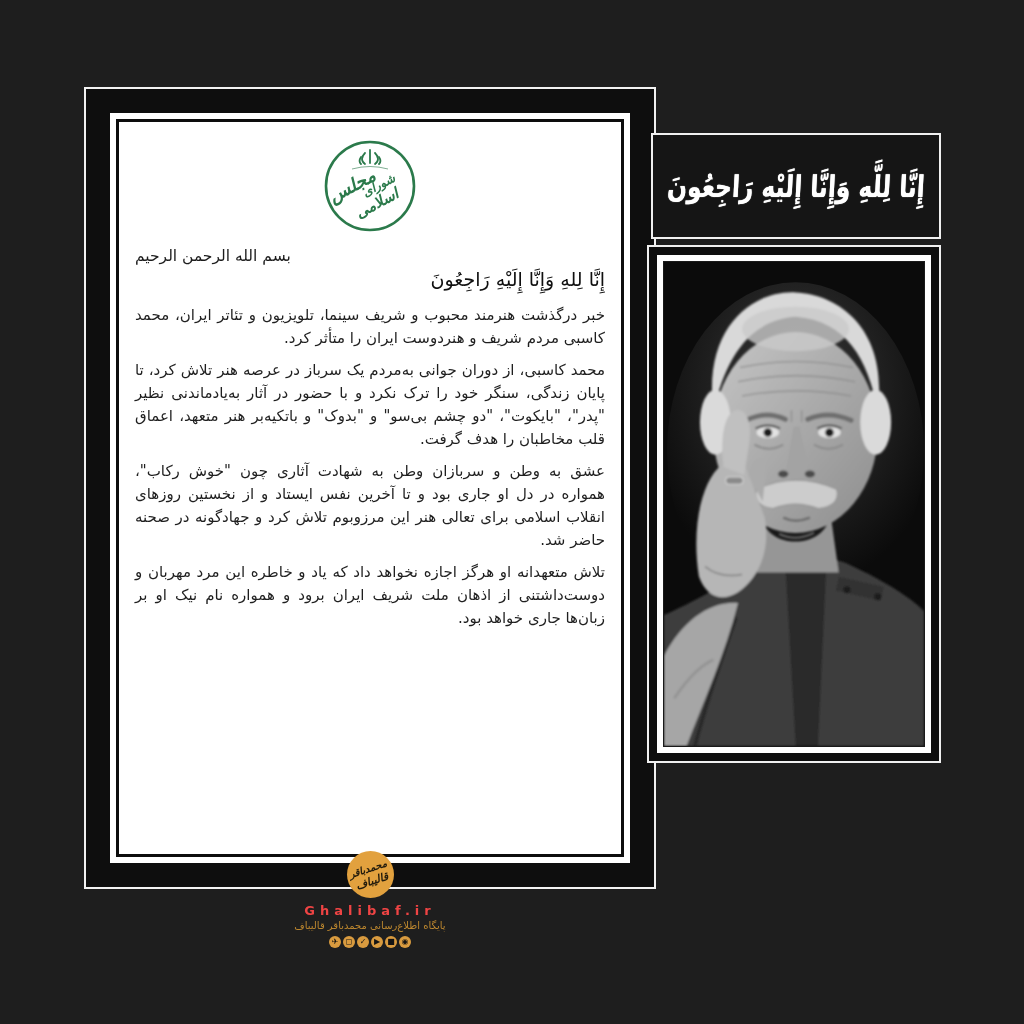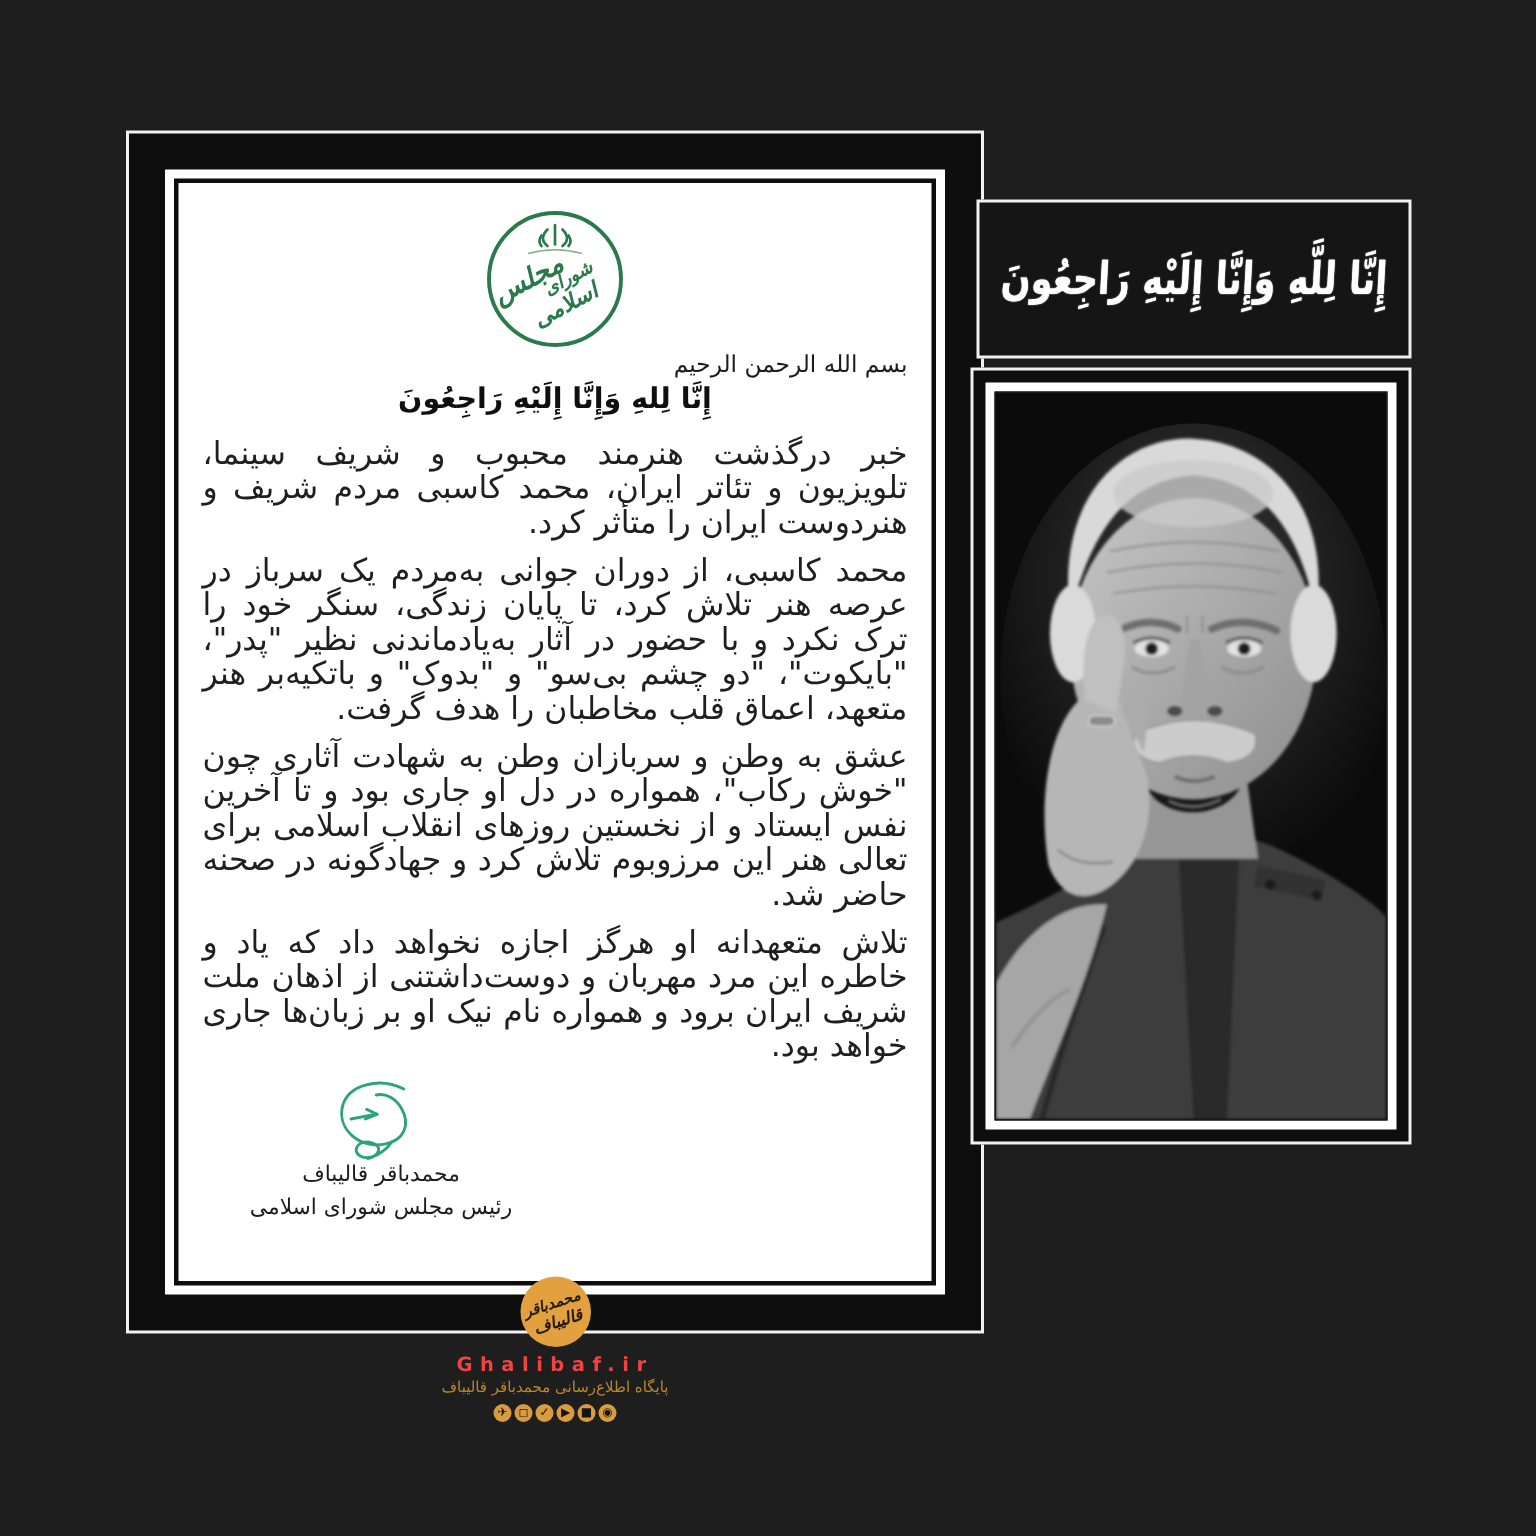"بسم الله الرحمن الرحیم" .bismillah { margin-top: 0 -> 13px; text-align: right -> left }
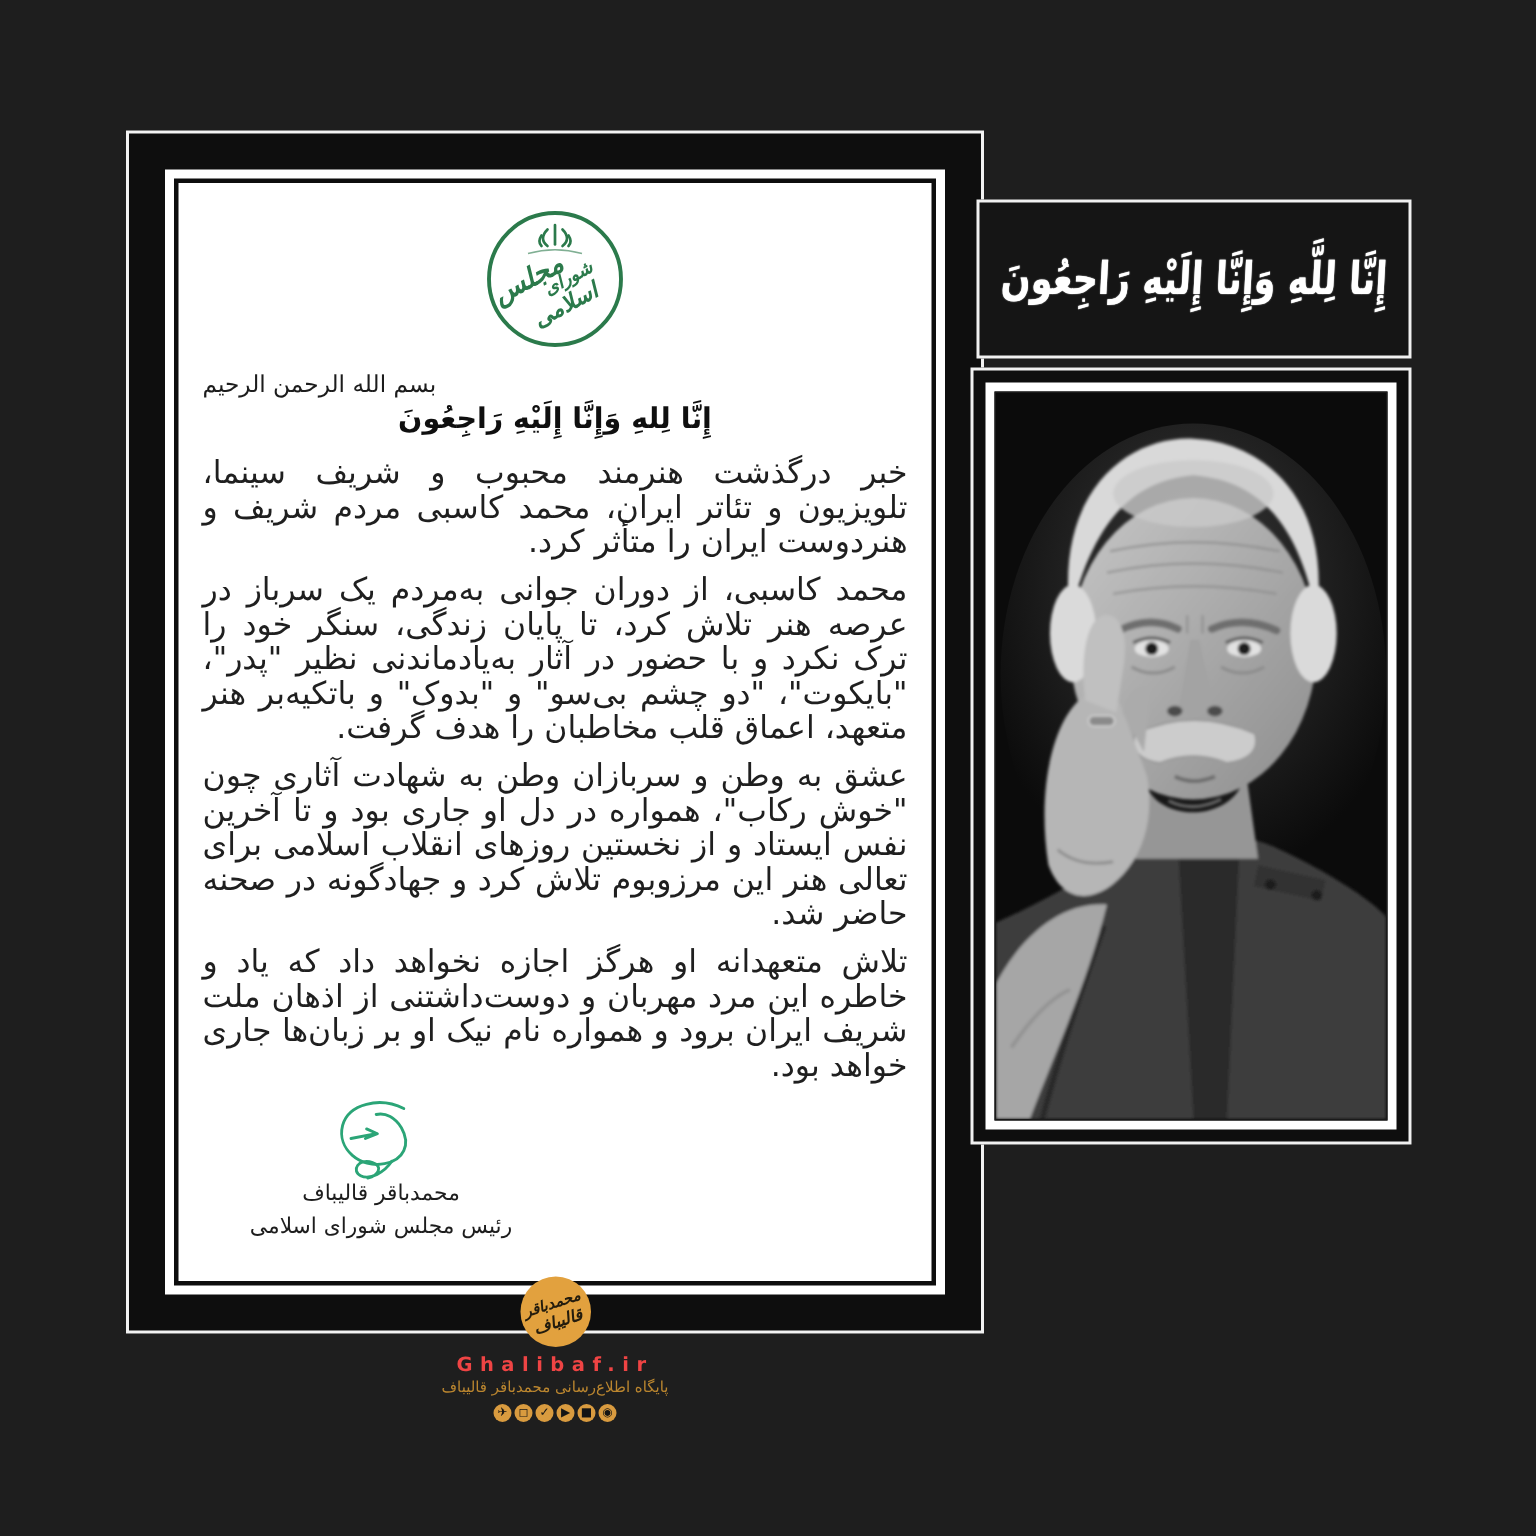"إِنَّا لِلهِ وَإِنَّا إِلَيْهِ" .verse-inline { font-weight: bold -> normal; text-align: center -> none }
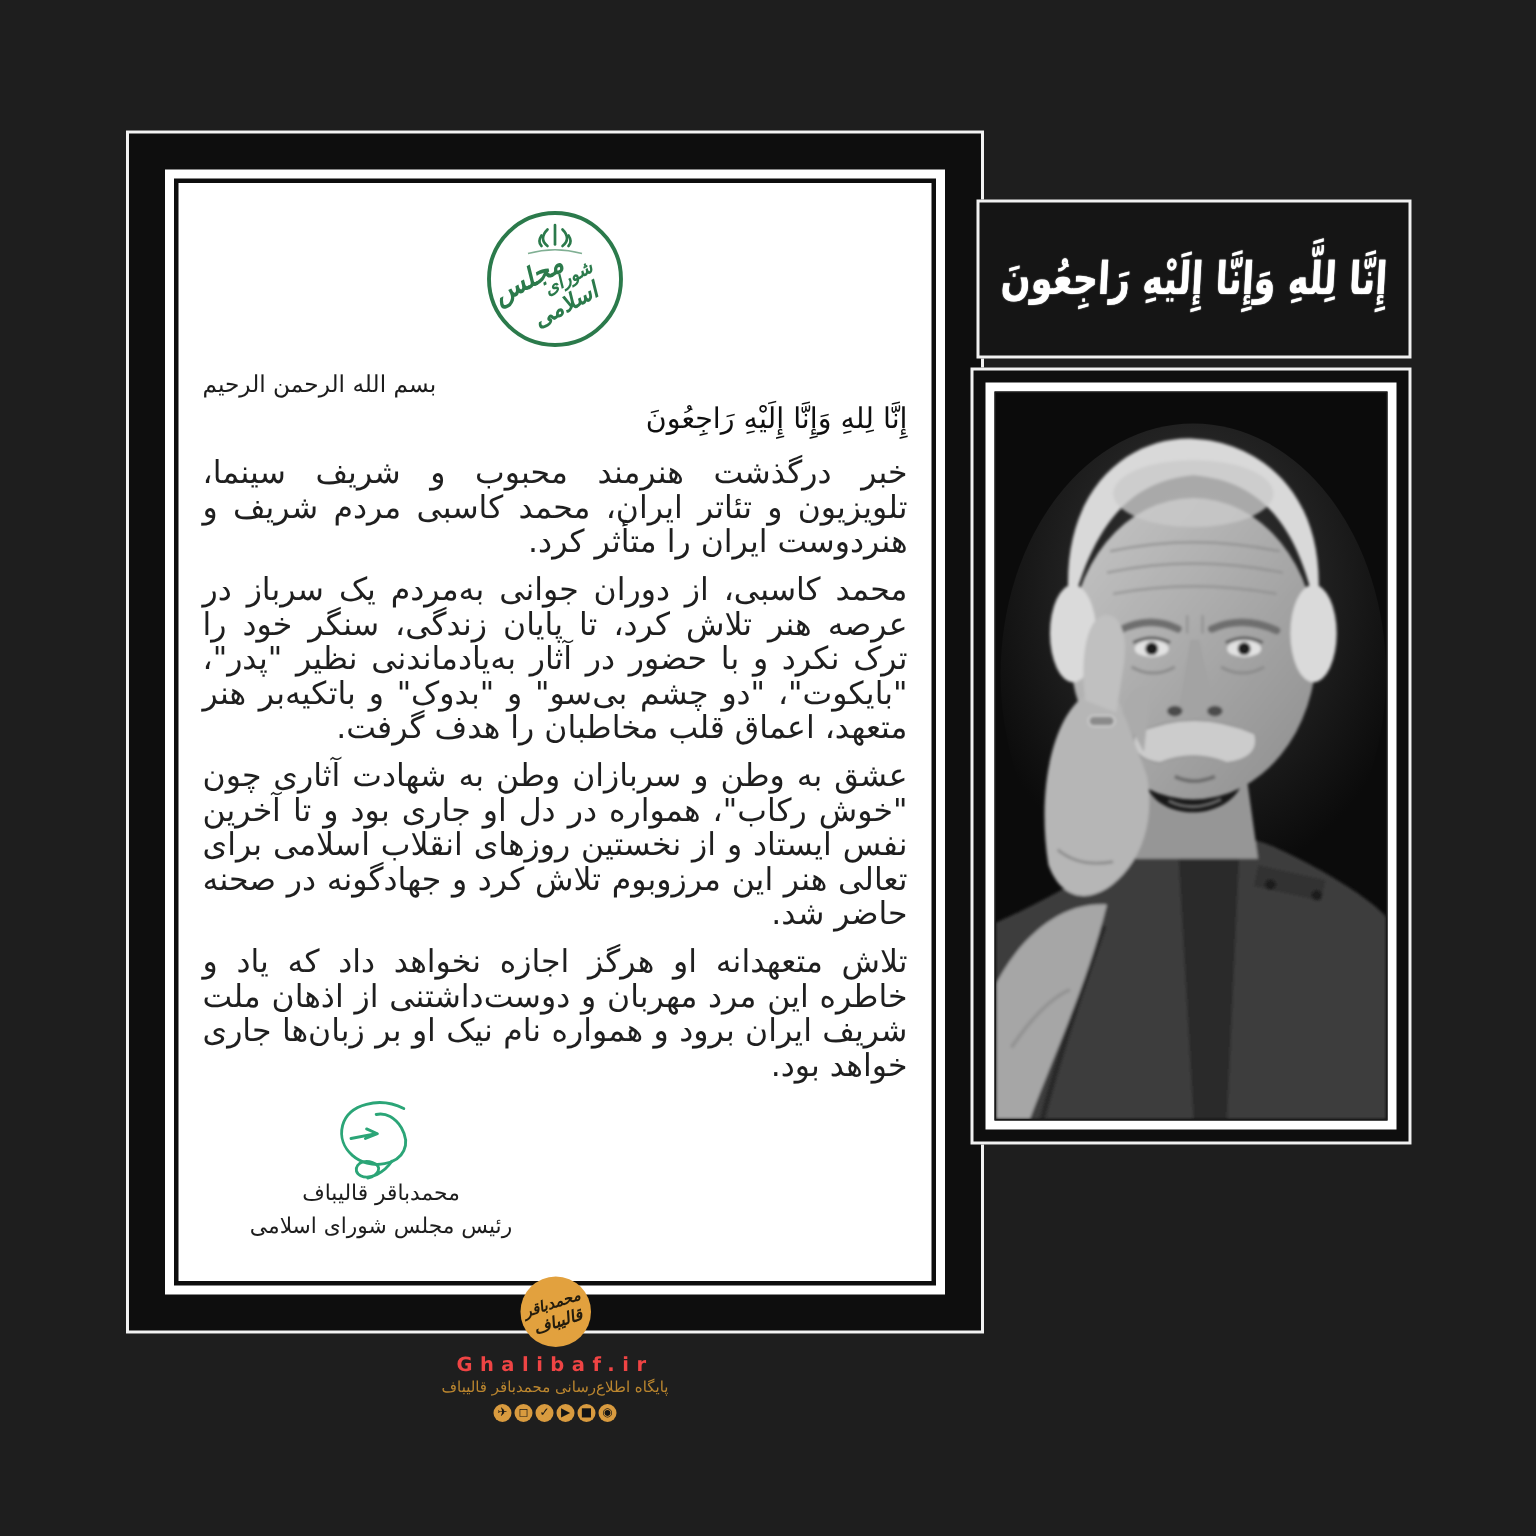"خبر درگذشت هنرمند محبوب و" .body-text p { font-size: 21px -> 15px }
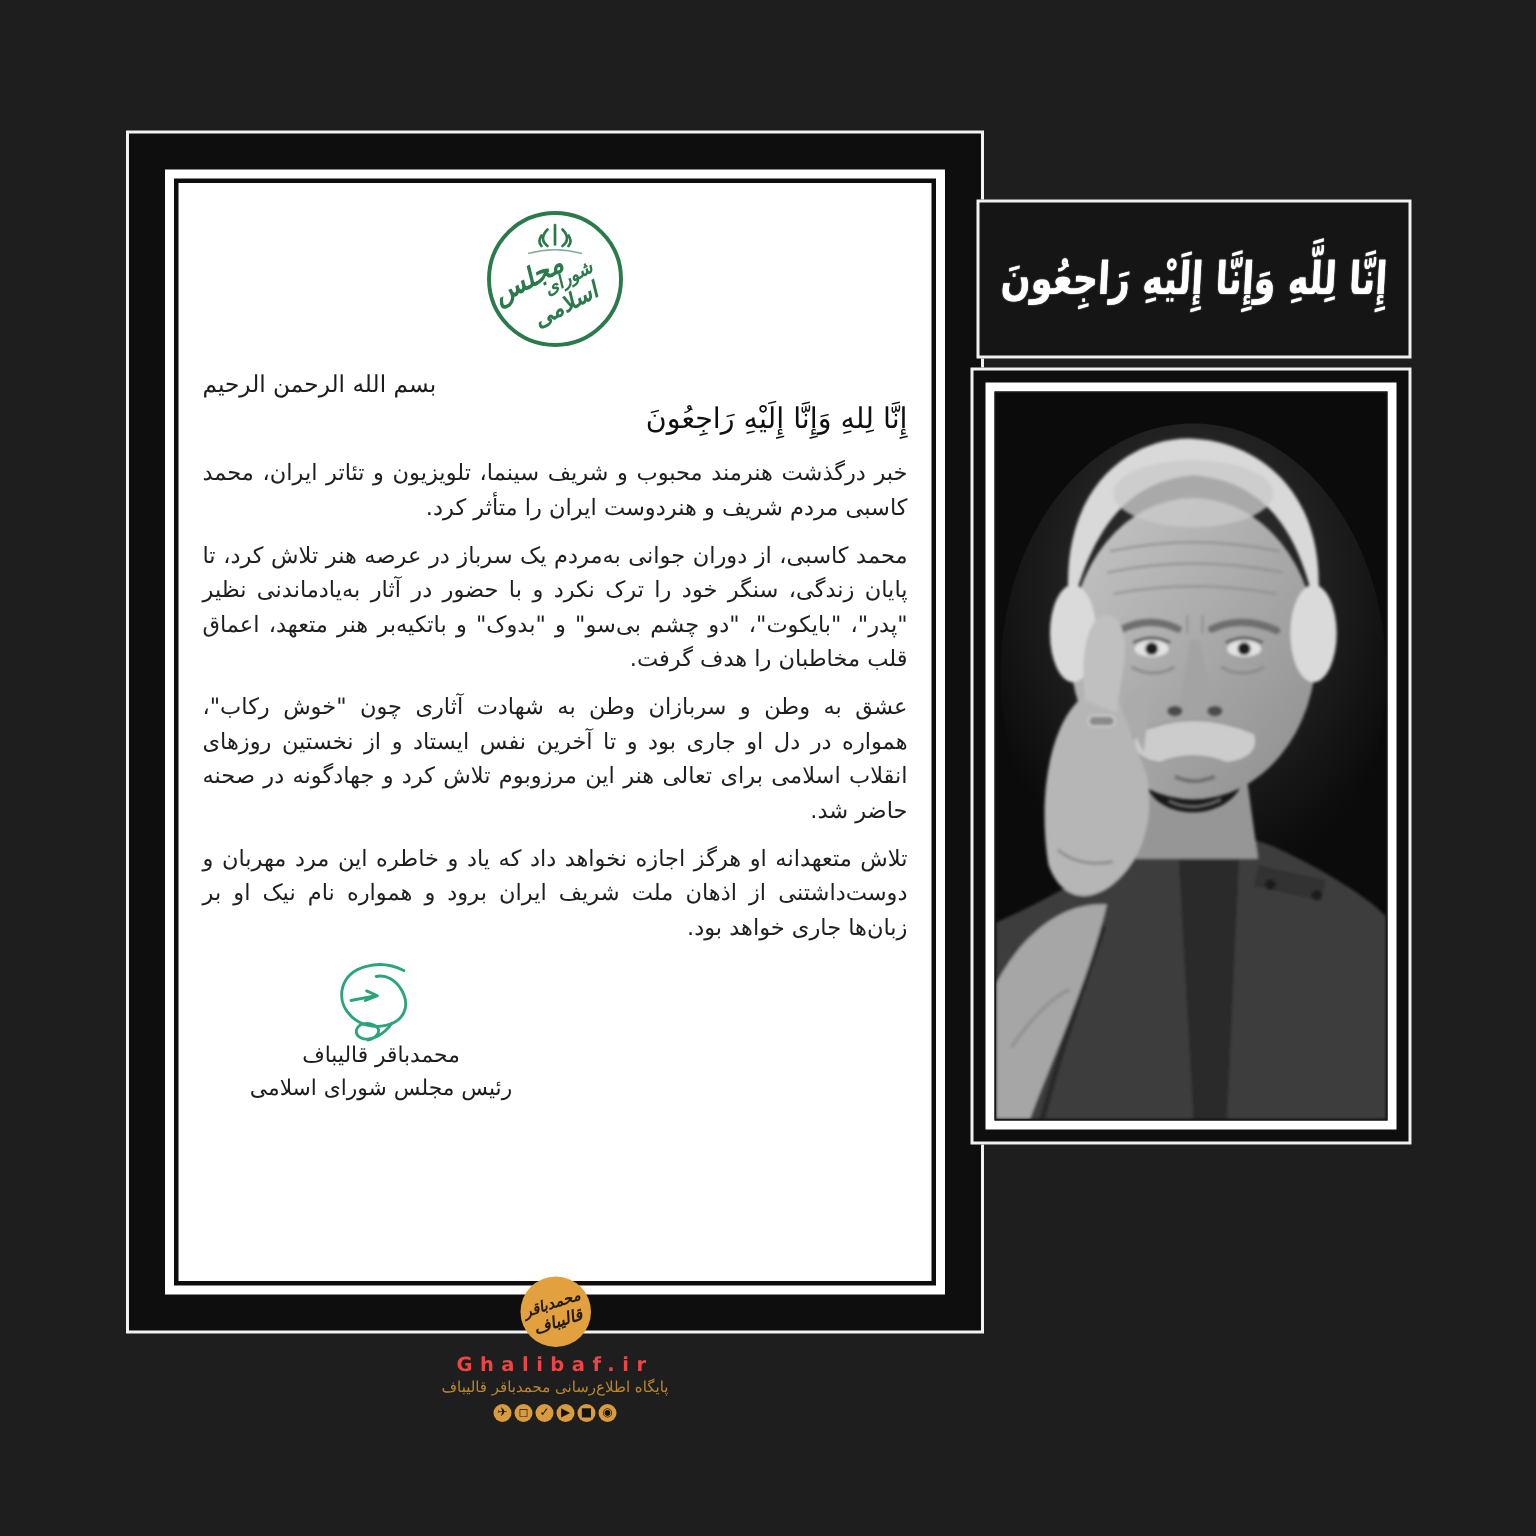"محمدباقر قالیباف" div.sig-block { html: <div> <svg> <g> <path></path> <path></path> <path></path> <path></path> </g> </svg> <div>محمدباقر قالیباف</div> <div>رئیس مجلس شورای اسلامی</div> </div> -> none }
